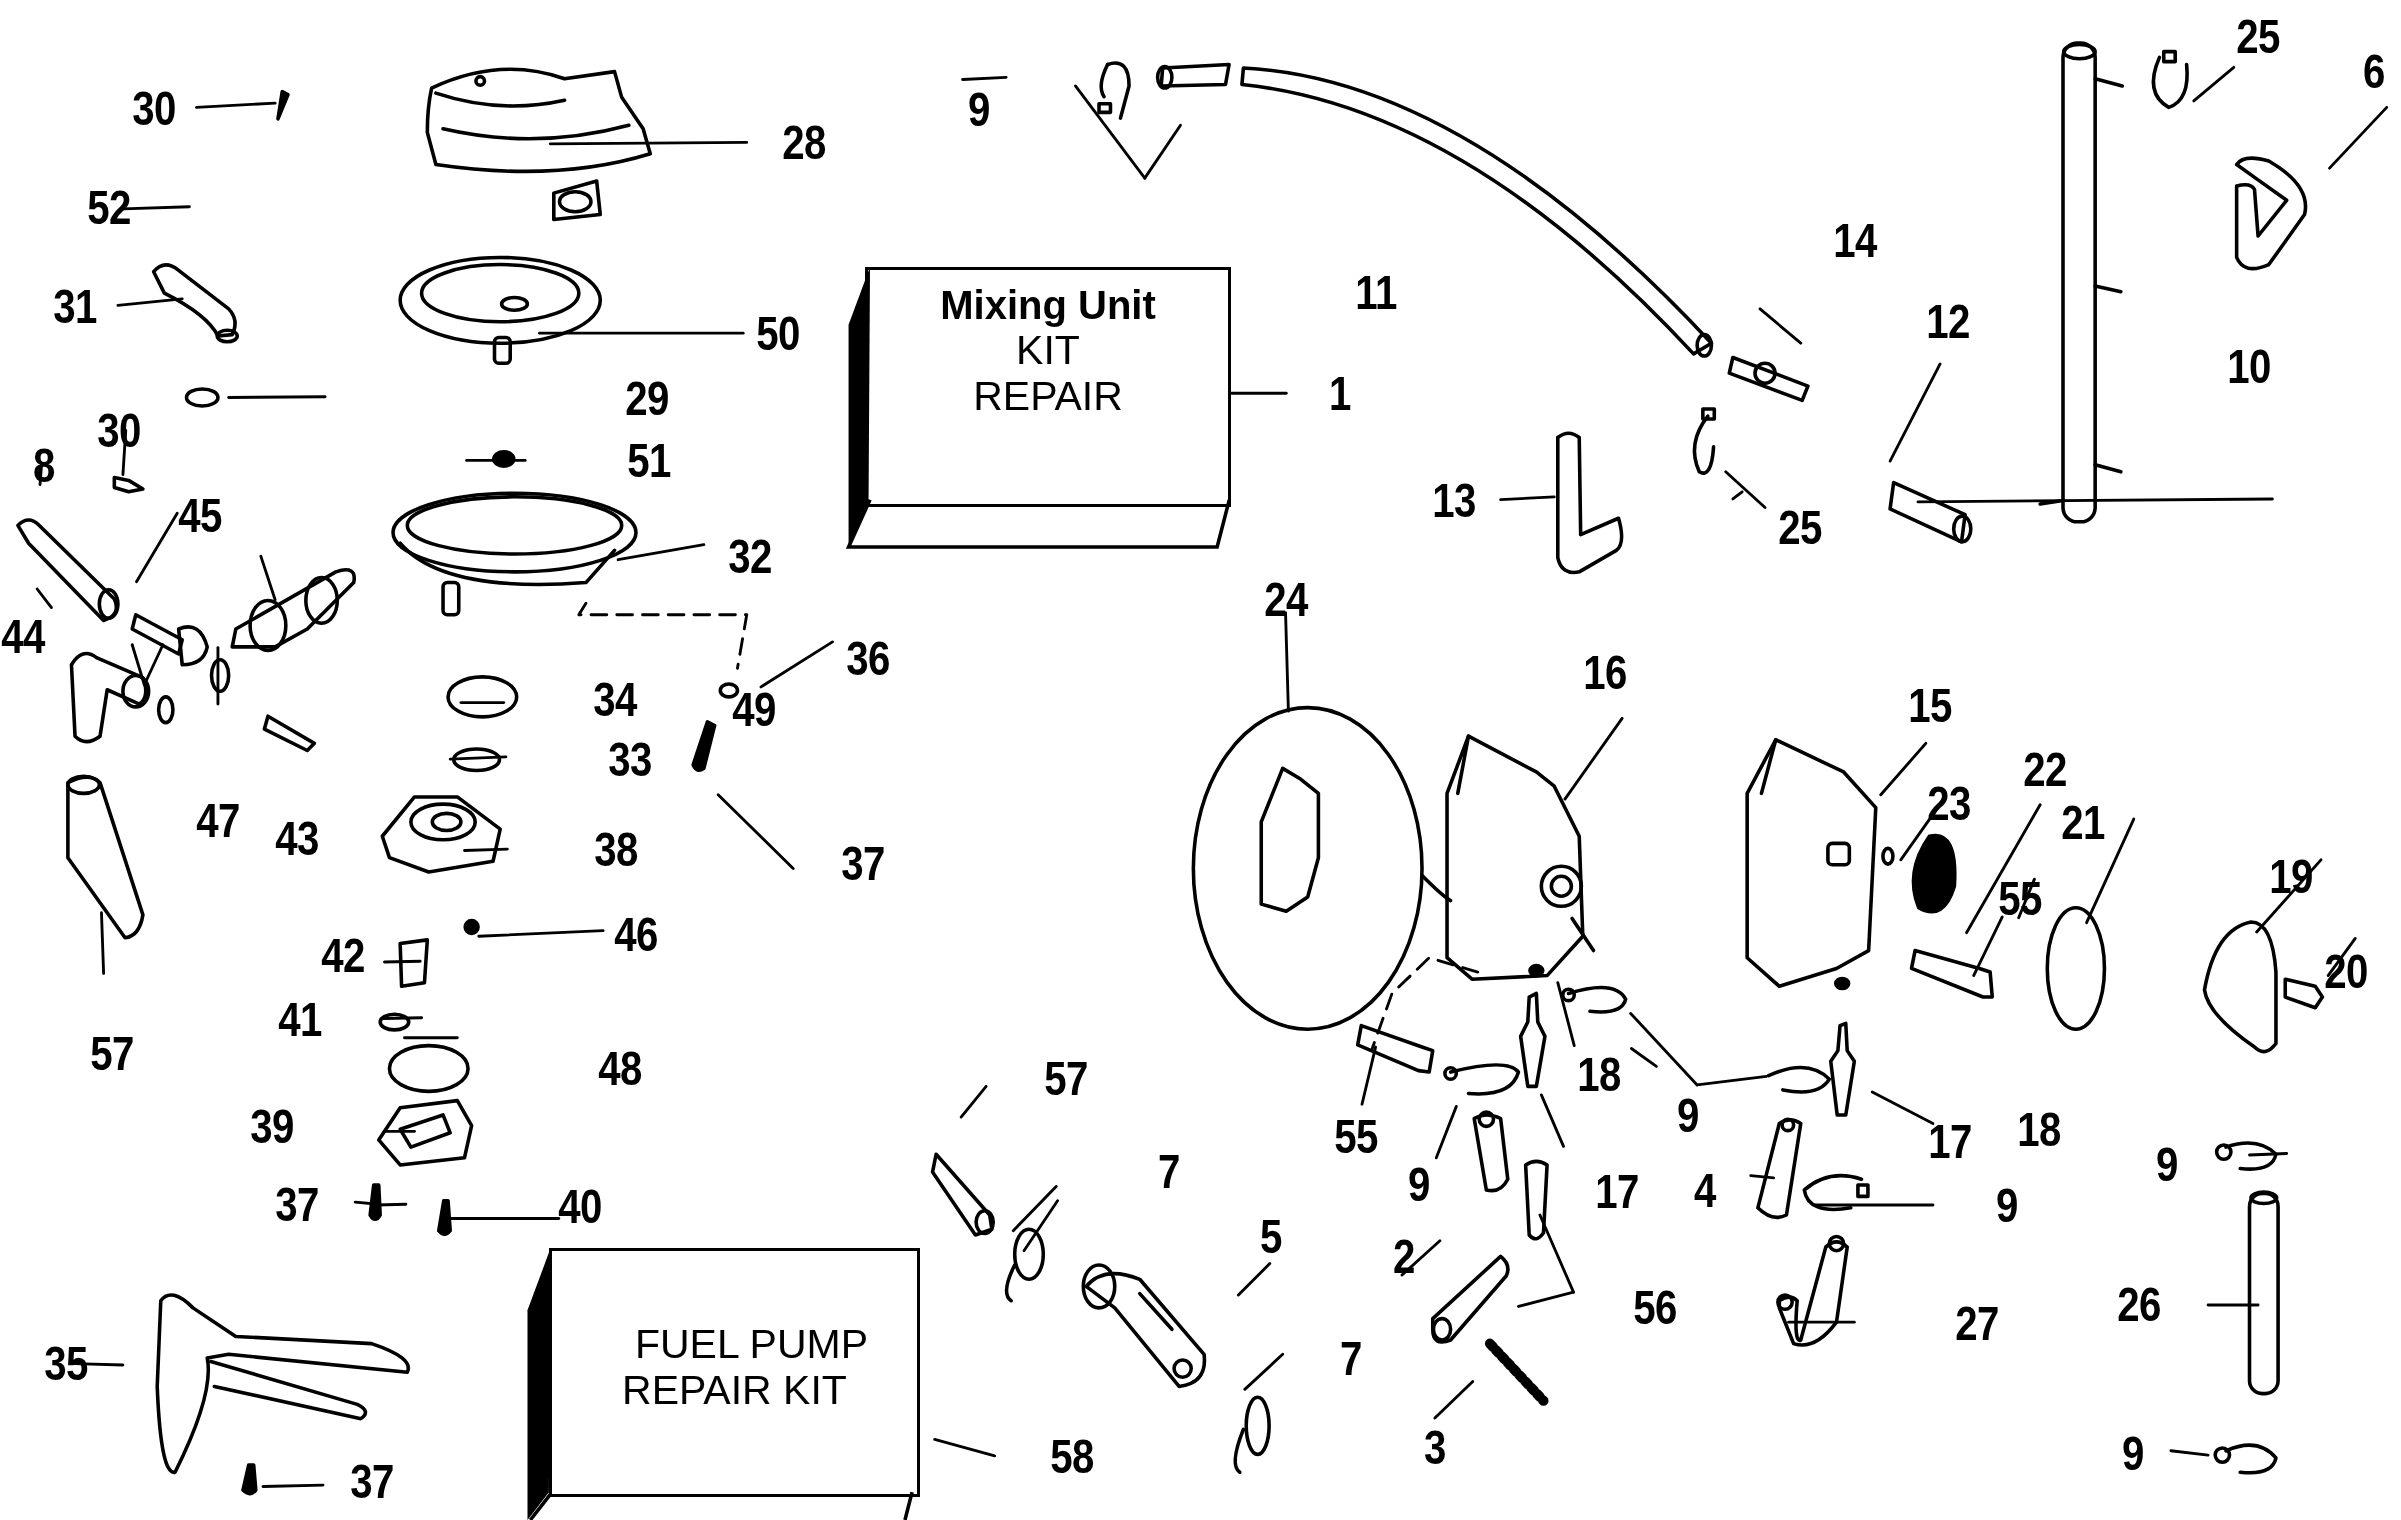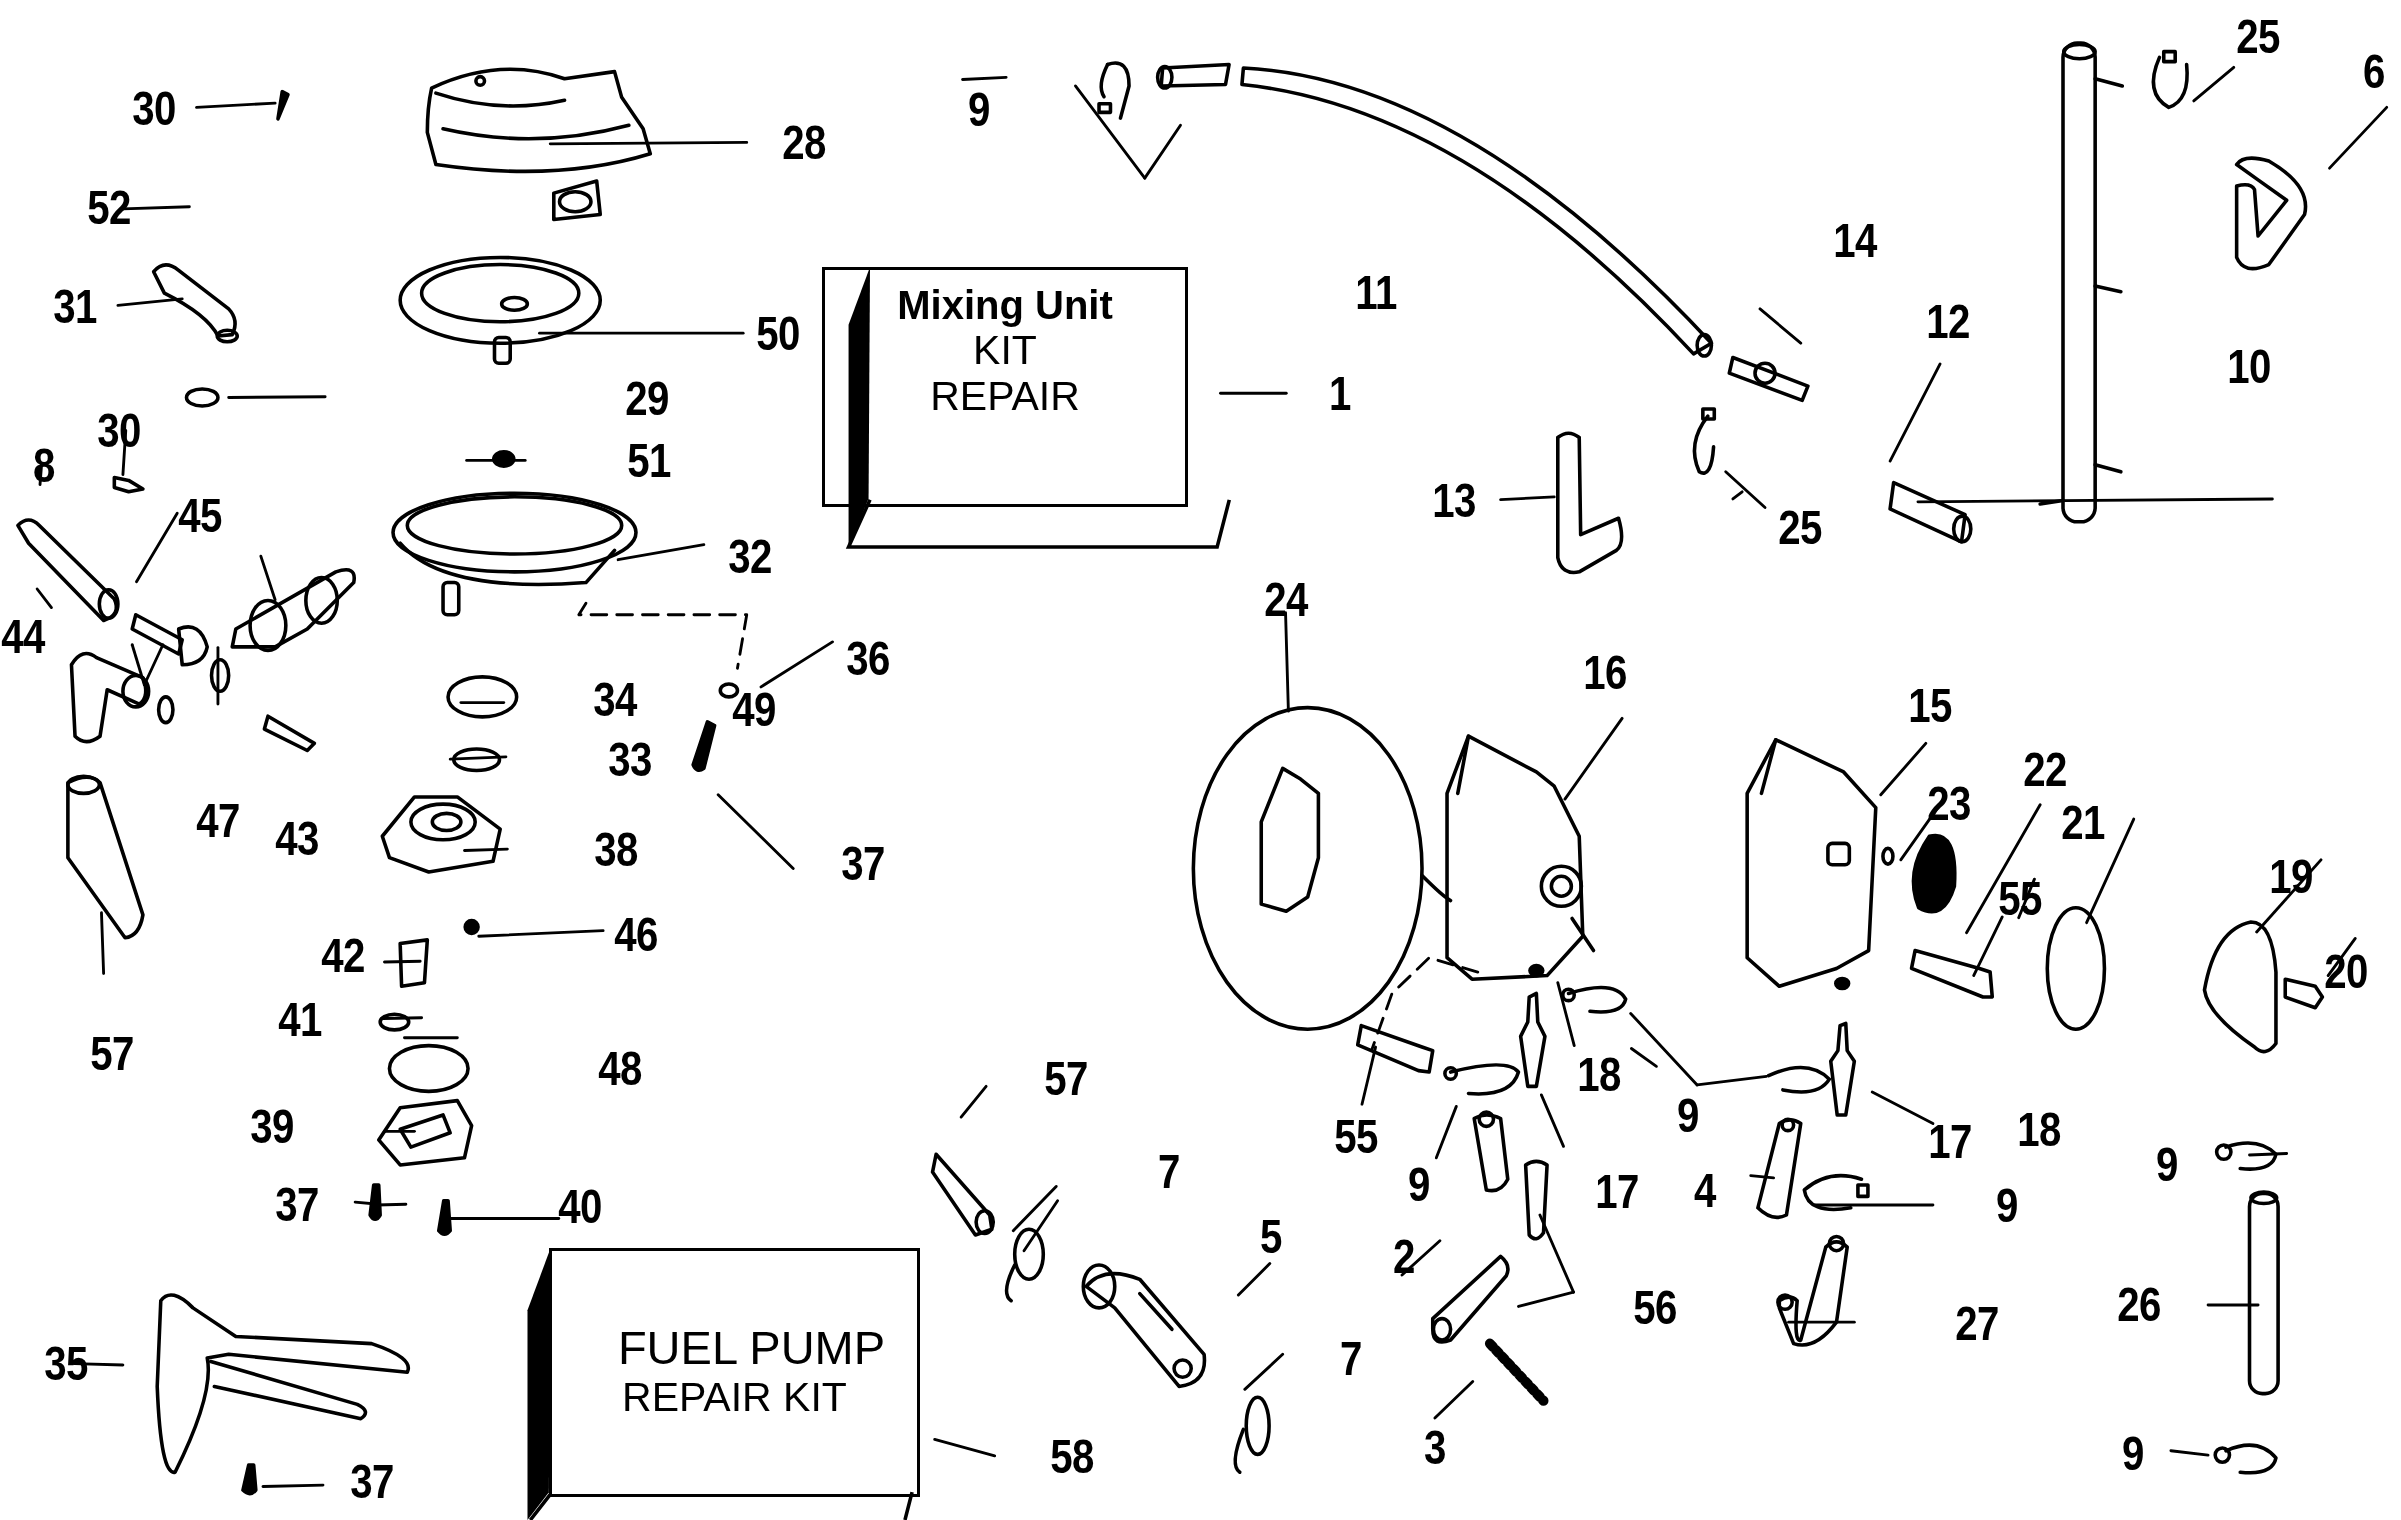"Mixing Unit" div.kit { left: 822px -> 865px }
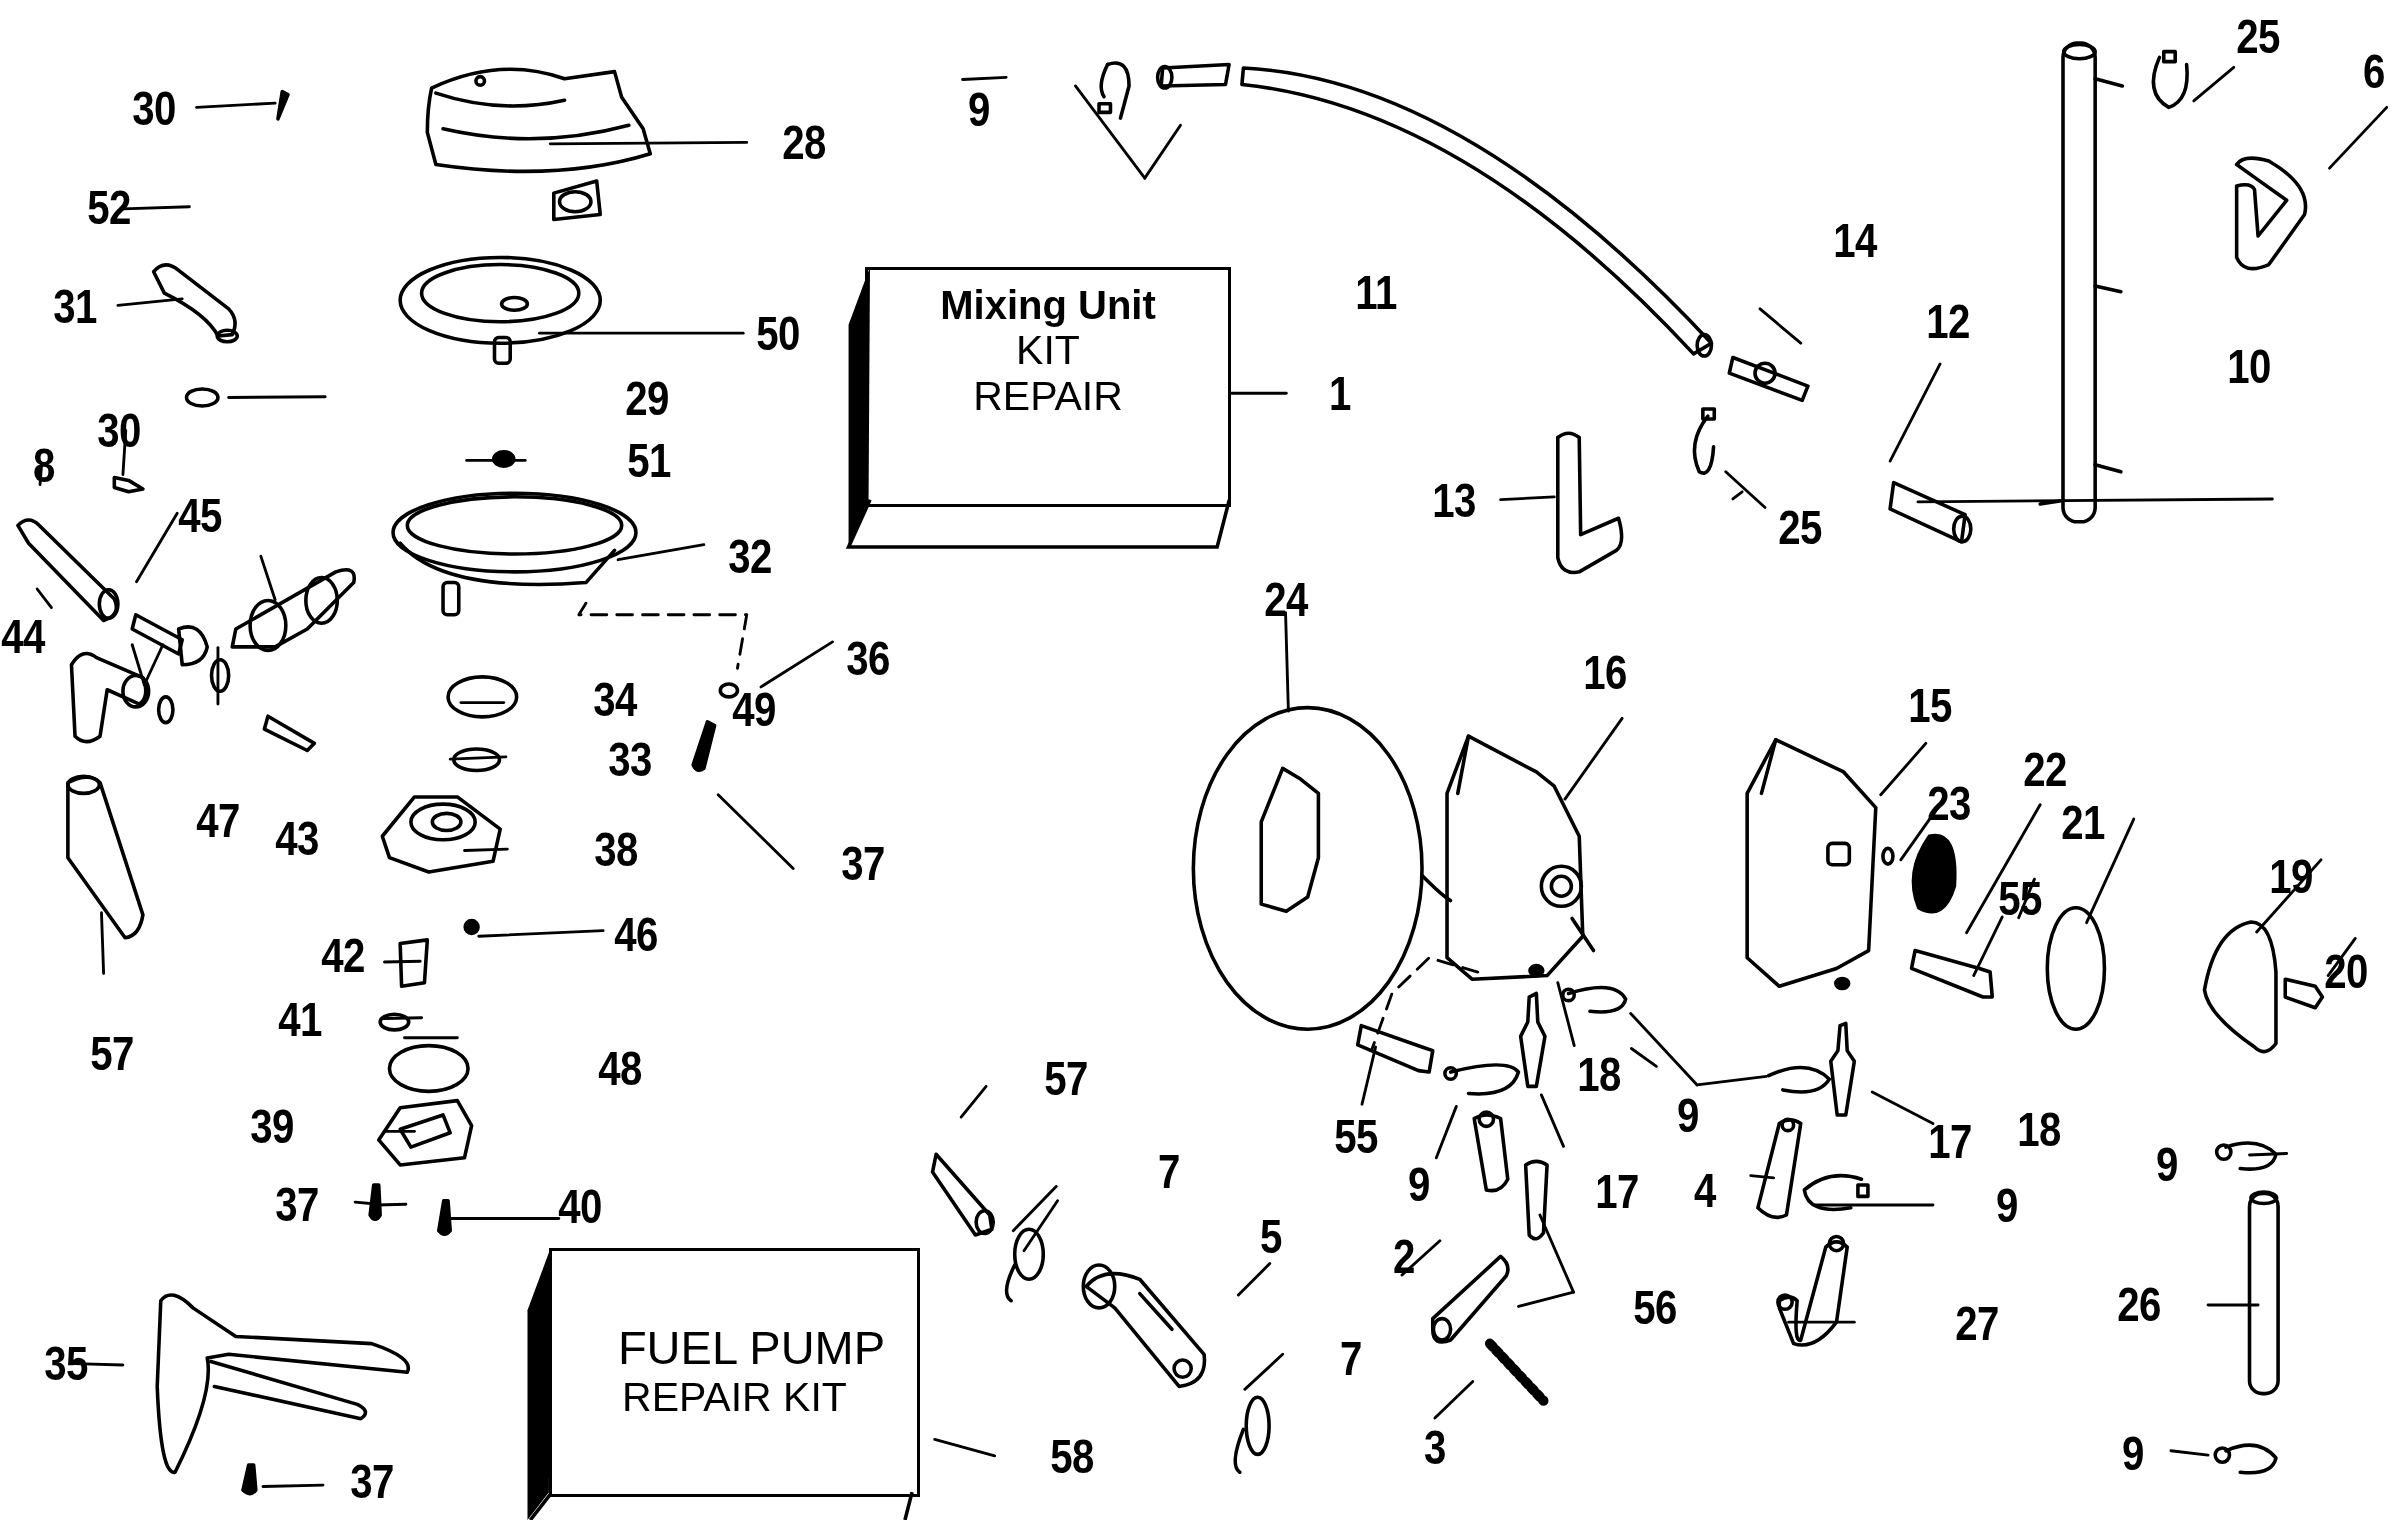"FUEL PUMP" div { font-size: 47px -> 41px }
